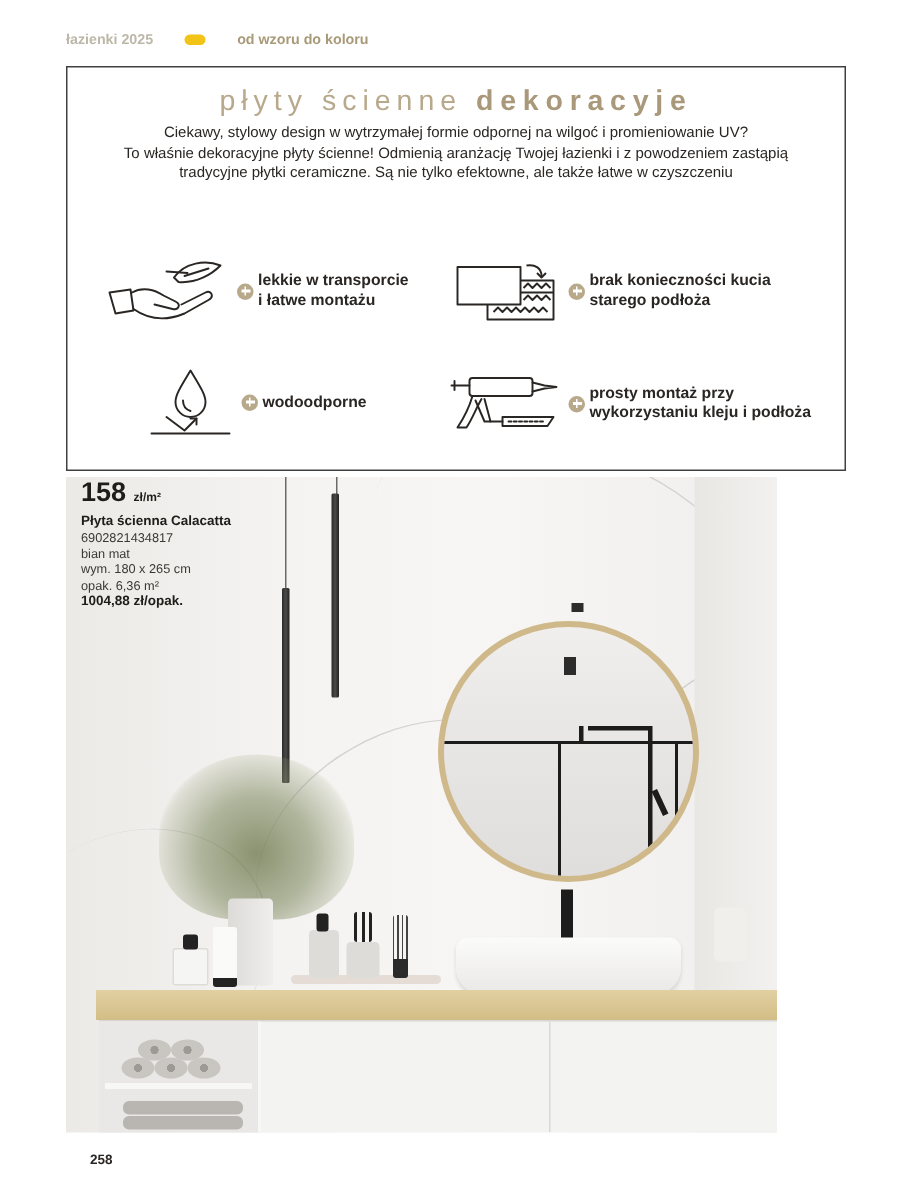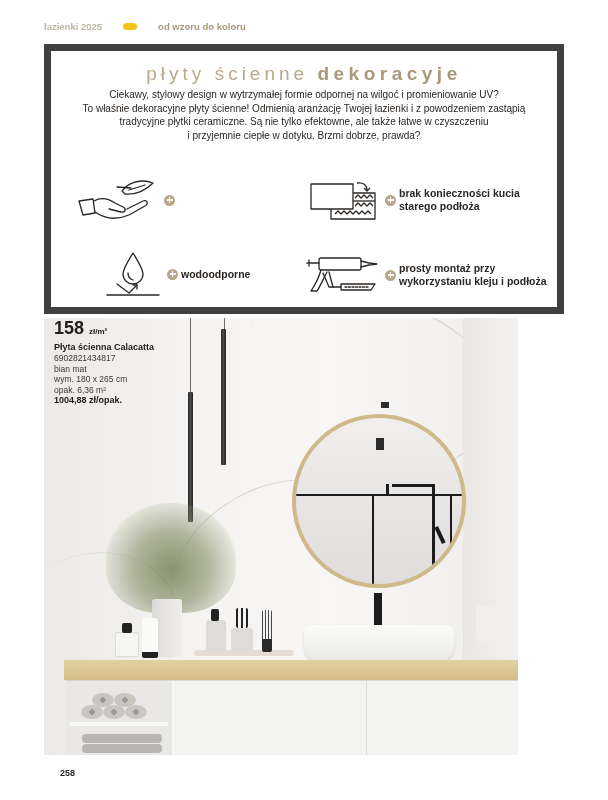"płyty ścienne dekoracyje" .info-box { border: 7px solid #404040 -> 1px solid #404040 }
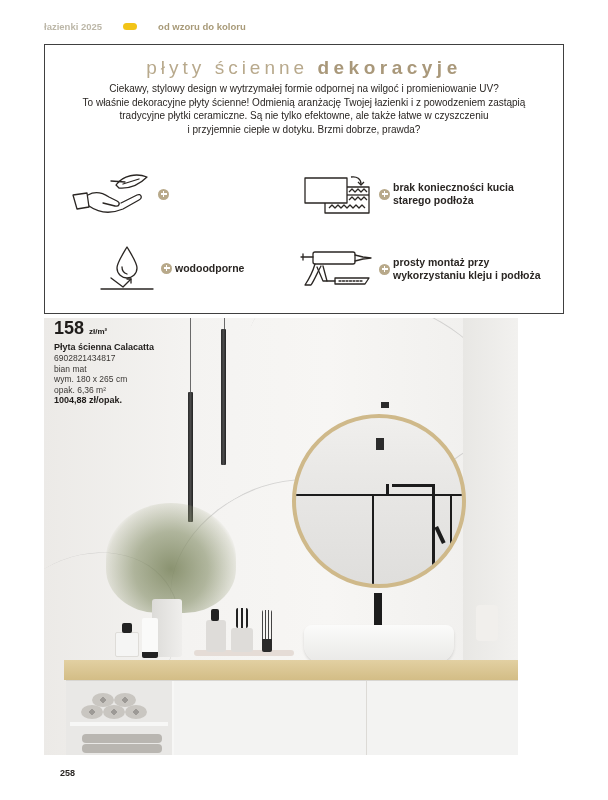"i przyjemnie ciepłe w dotyku." div { html: <div>i przyjemnie ciepłe w dotyku. Brzmi dobrze, prawda?</div> -> none }
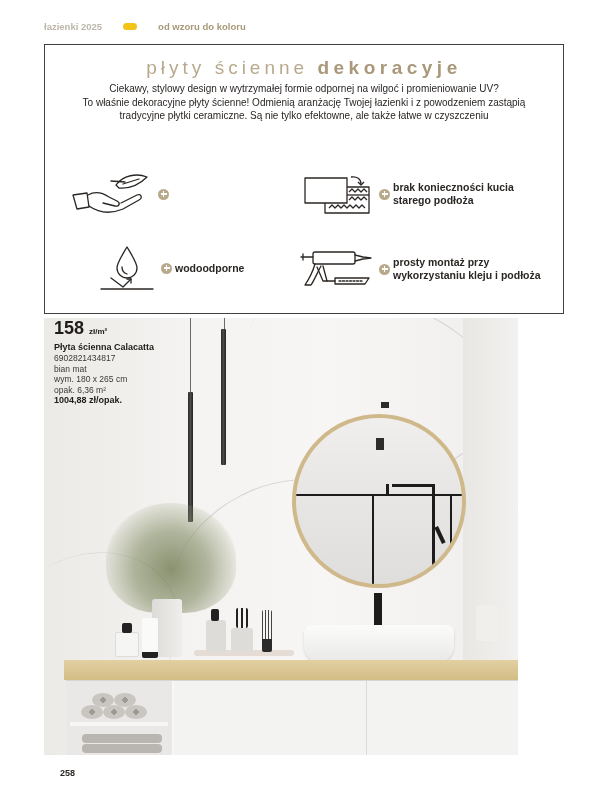"lekkie w transporcie" div.feat-text { html: none -> <div> <div>lekkie w transporcie</div> <div>i łatwe montażu</div> </div> }
